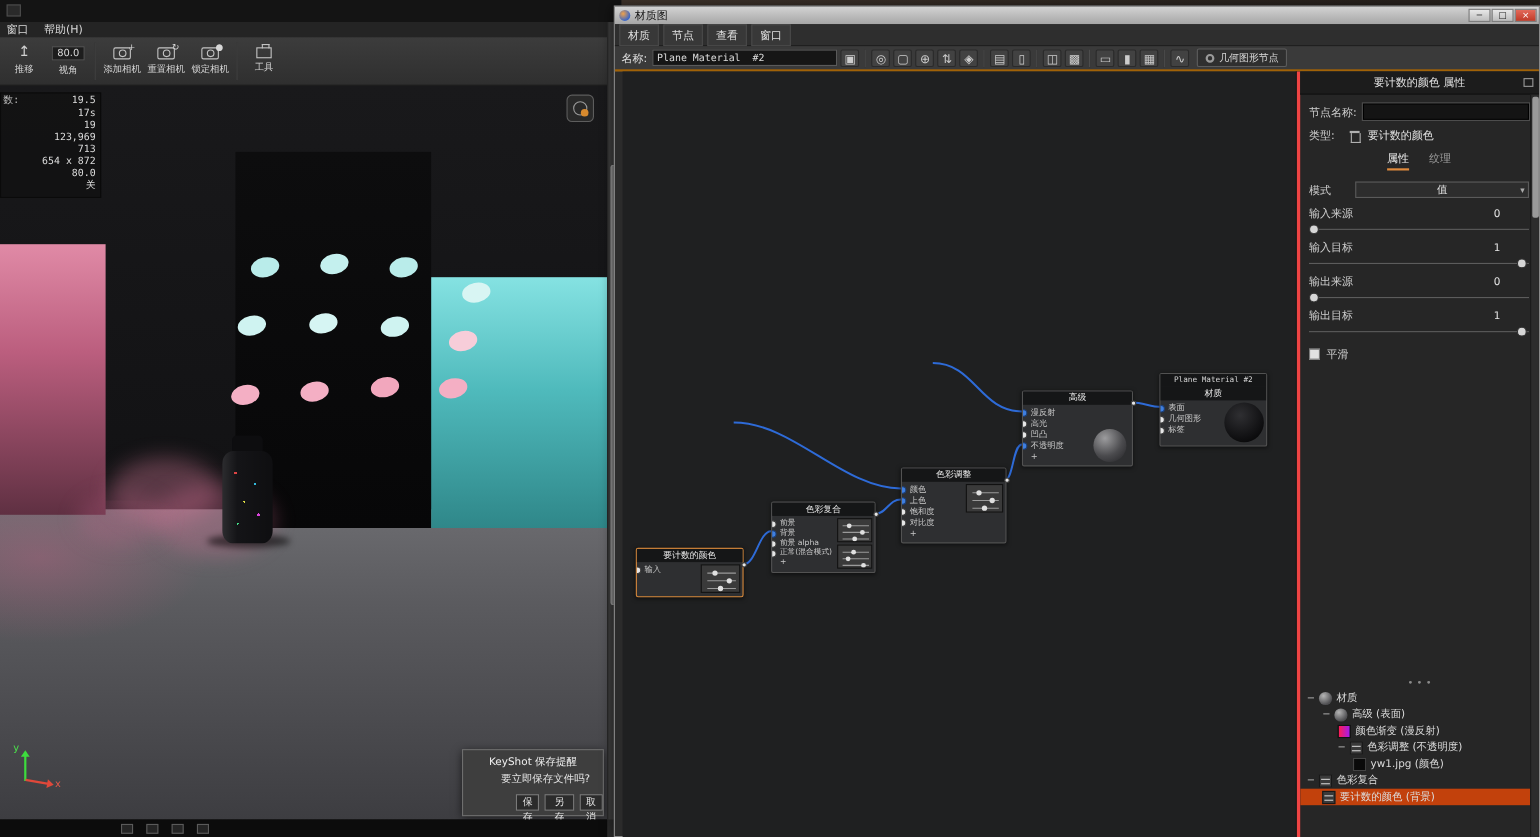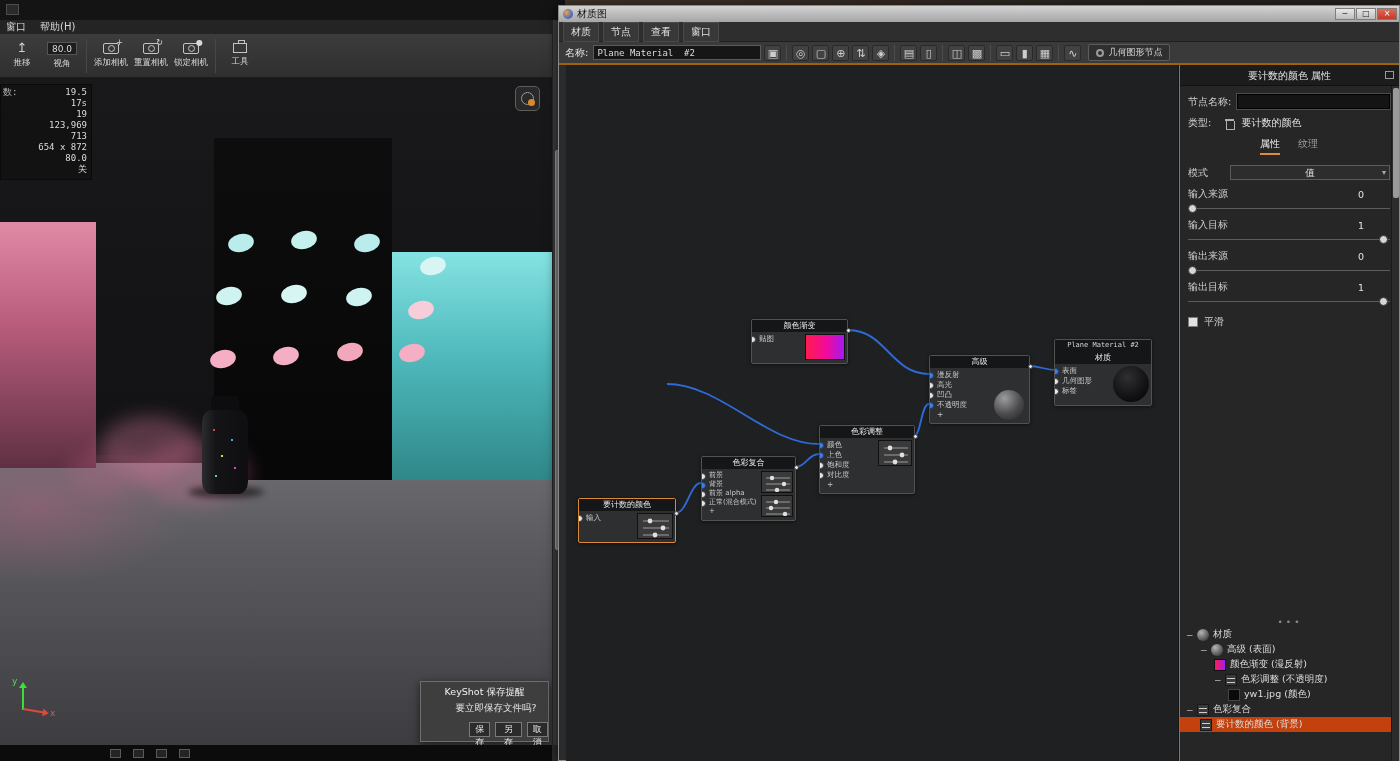"要计数的颜色 属性" .panel { border-left: 1px solid #ef4444 -> 3px solid #ef4444 }
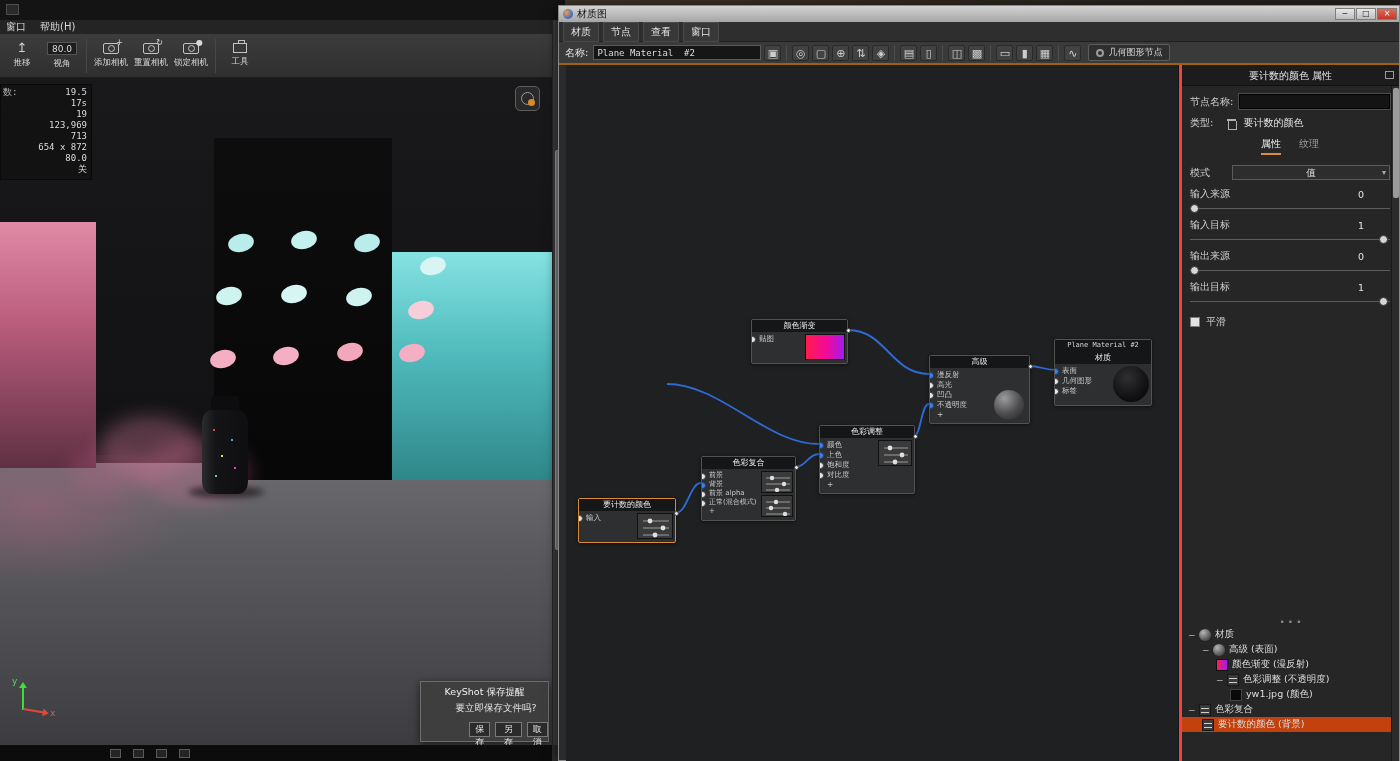"颜色渐变" div.node { html: <div> <div>颜色渐变</div> <div> <div> <div>贴图</div> </div> <div></div> </div> <span></span> </div> -> none }
